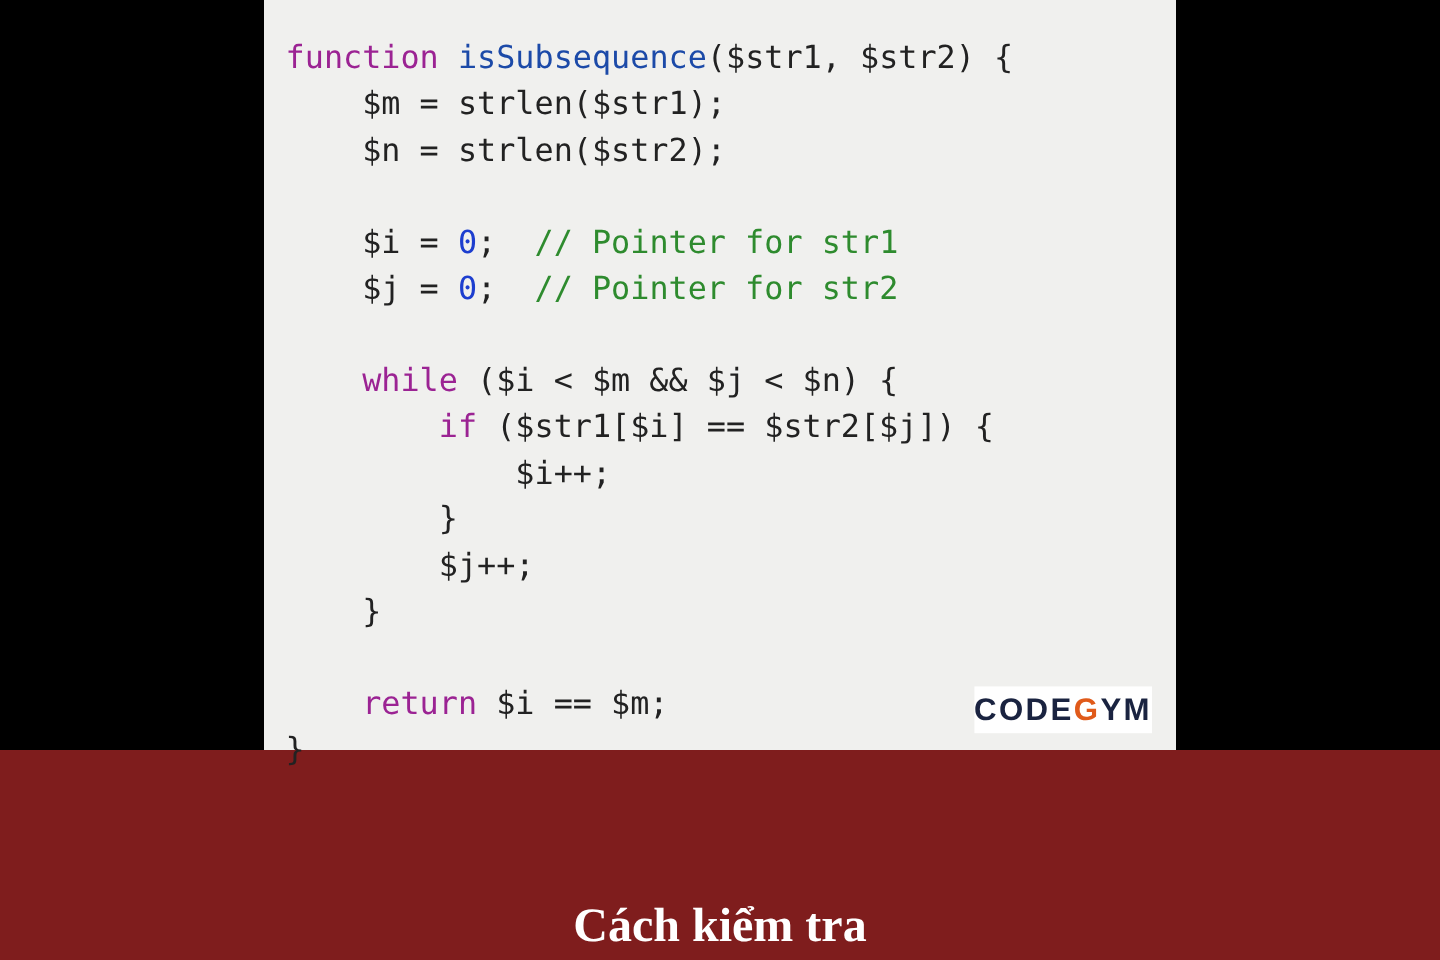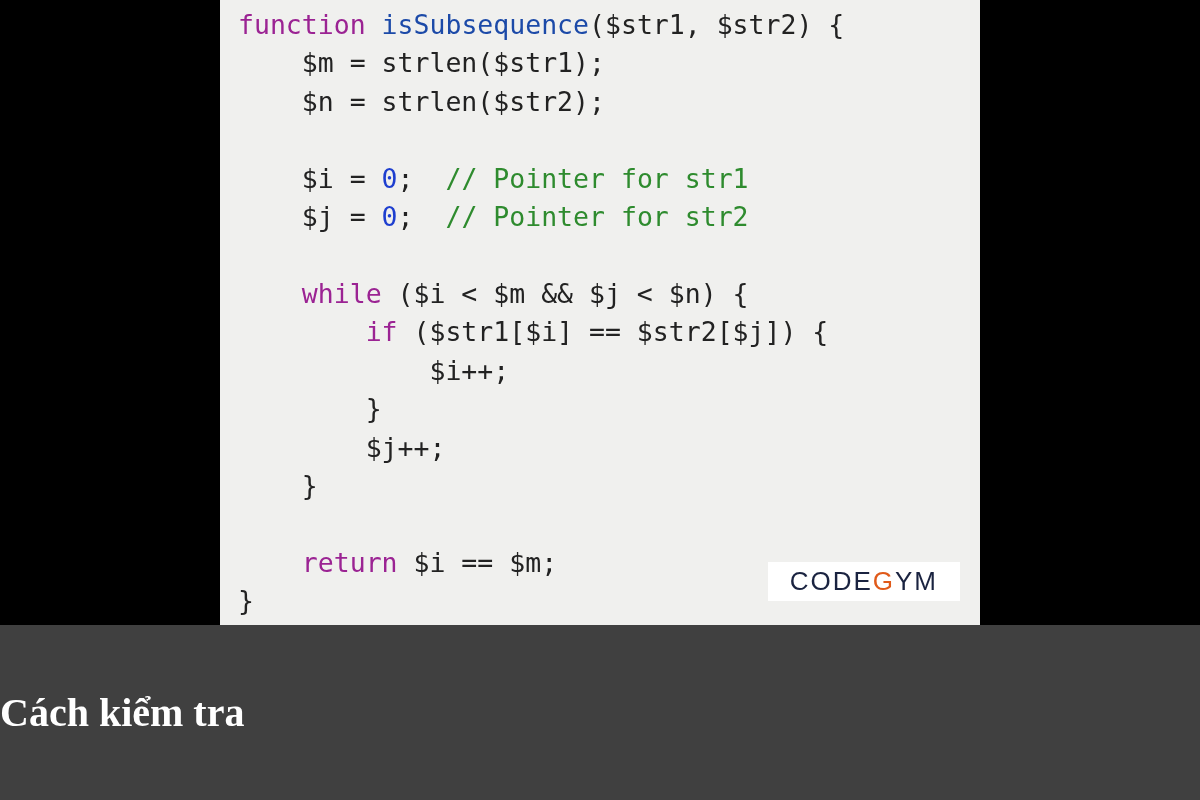"function isSubsequence($str1, $str2) {" pre.code { margin-top: none -> 24px }
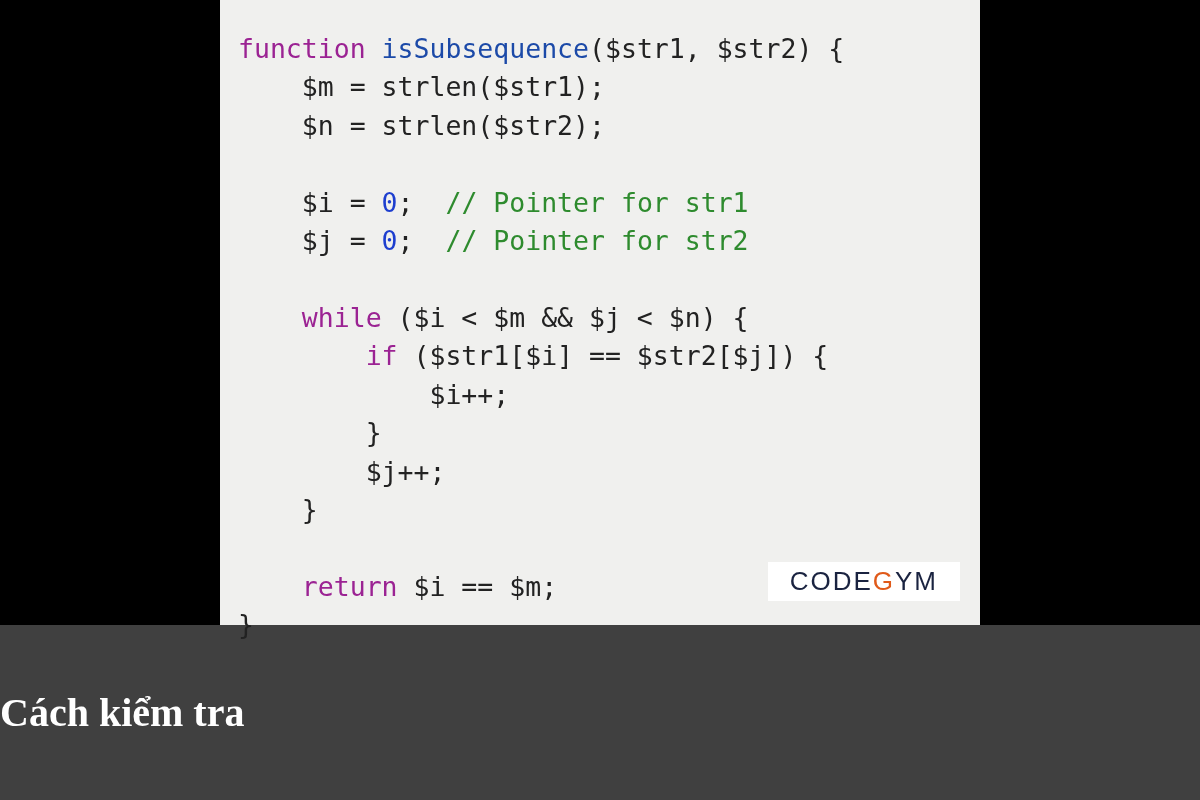"CODEGYM" .logo { bottom: 24px -> 14px; font-weight: 400 -> 700; padding: 4px 22px -> 4px 0 }
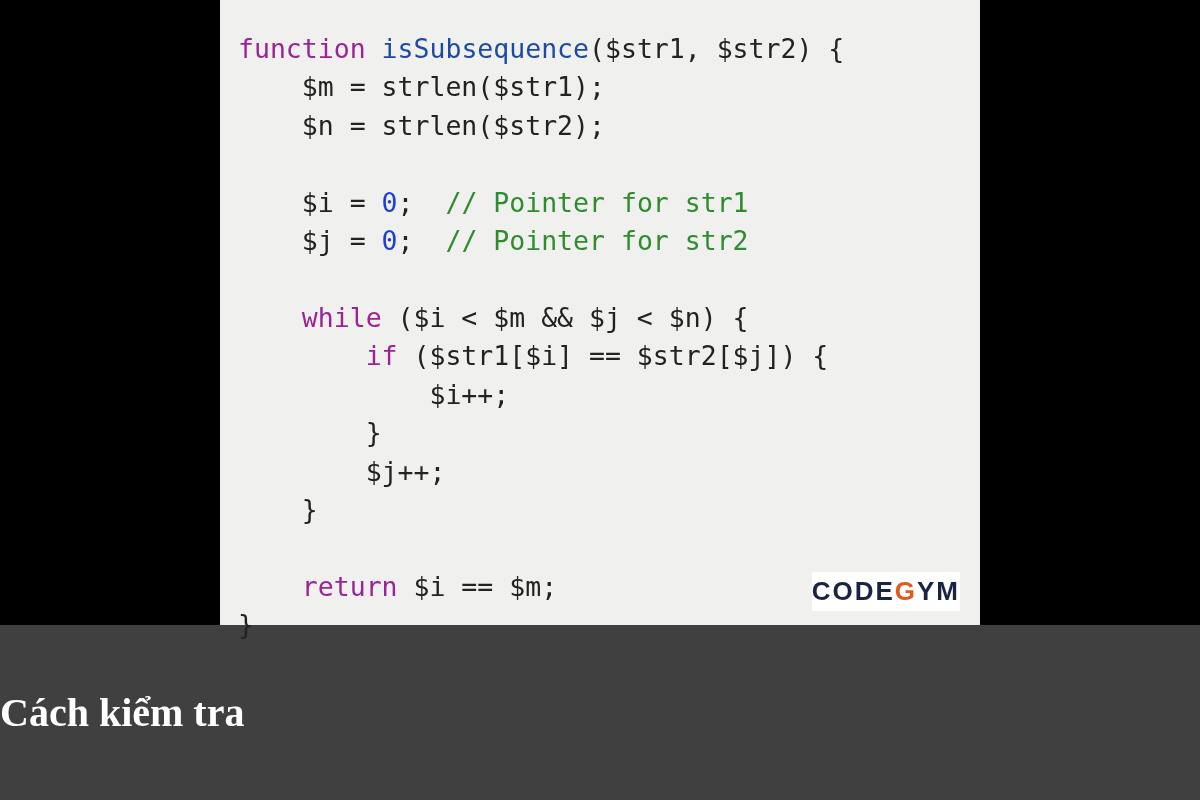"Cách kiểm tra" .caption { align-items: flex-start -> flex-end; background: #404040 -> #7f1d1d; flex-direction: column -> row }
